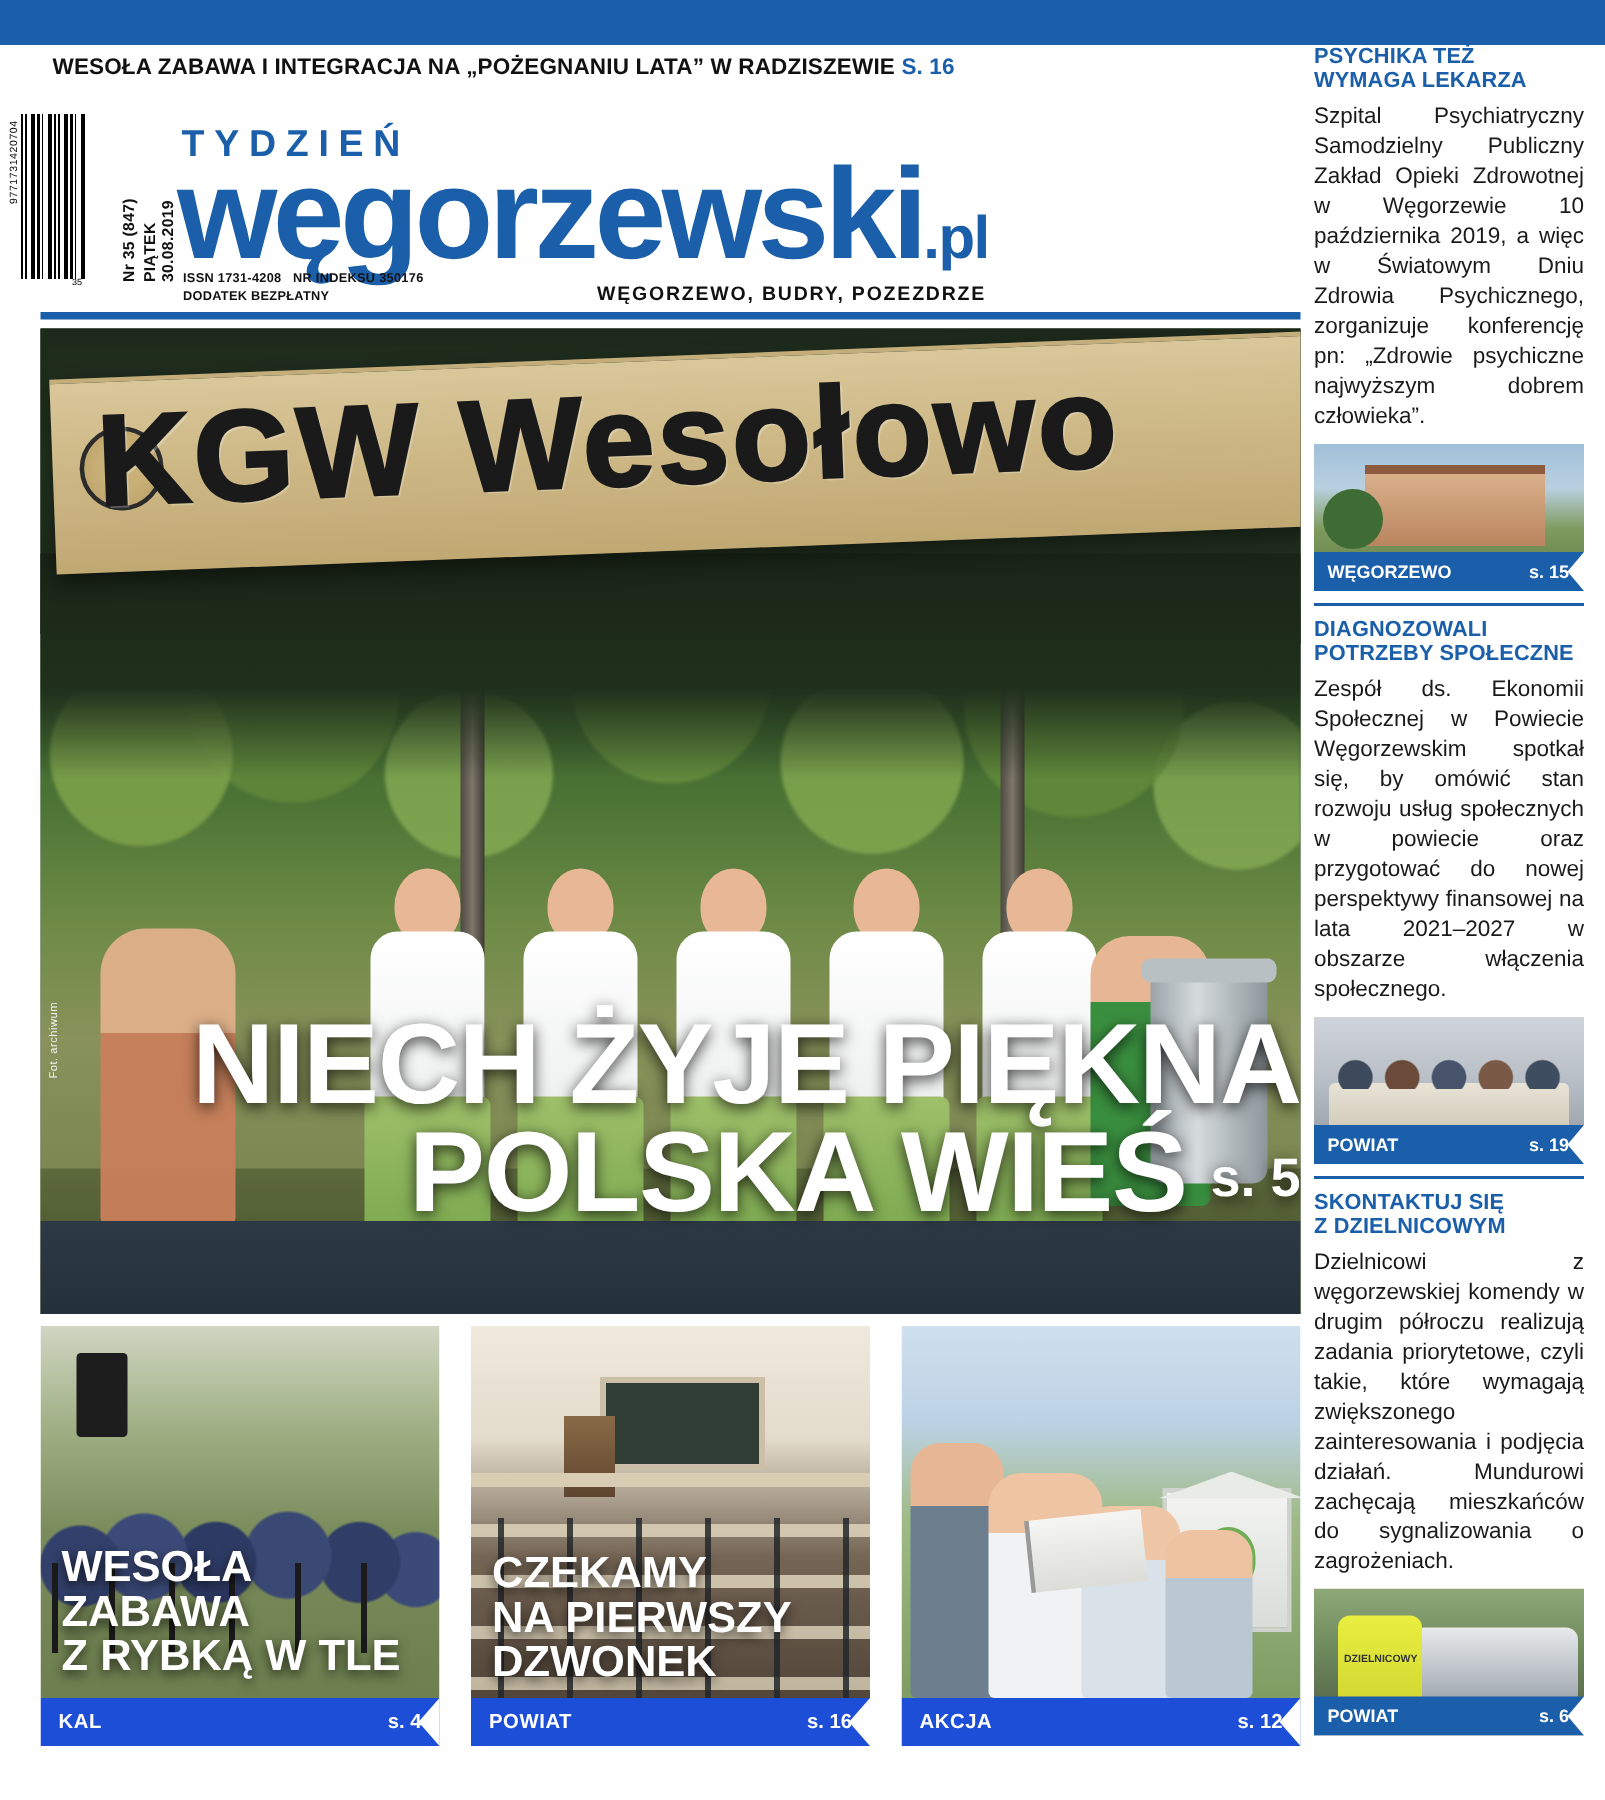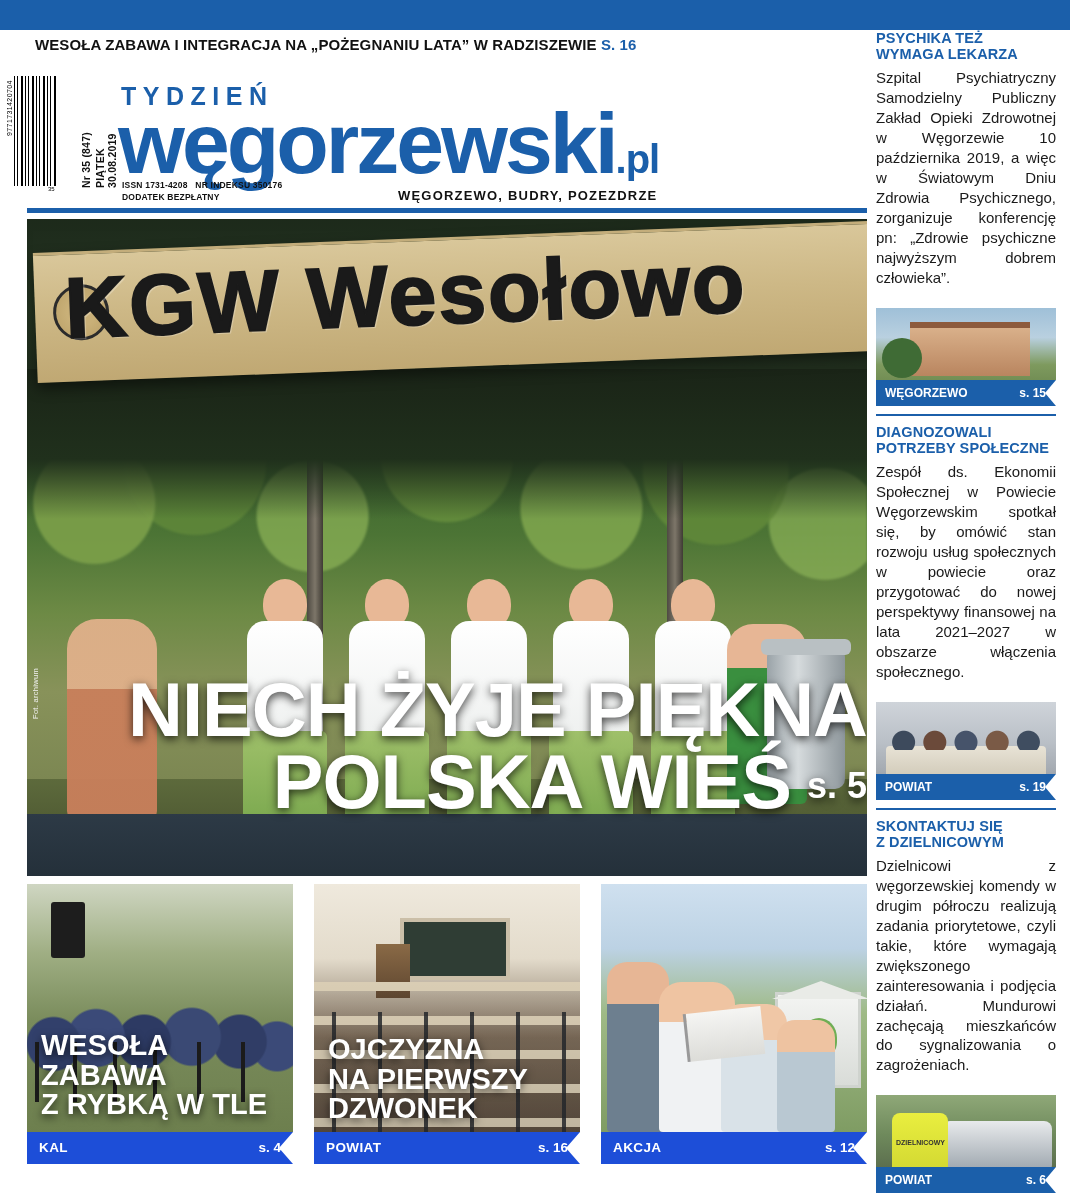"WĘGORZEWO" .r-photo { margin-top: 20px -> 8px }
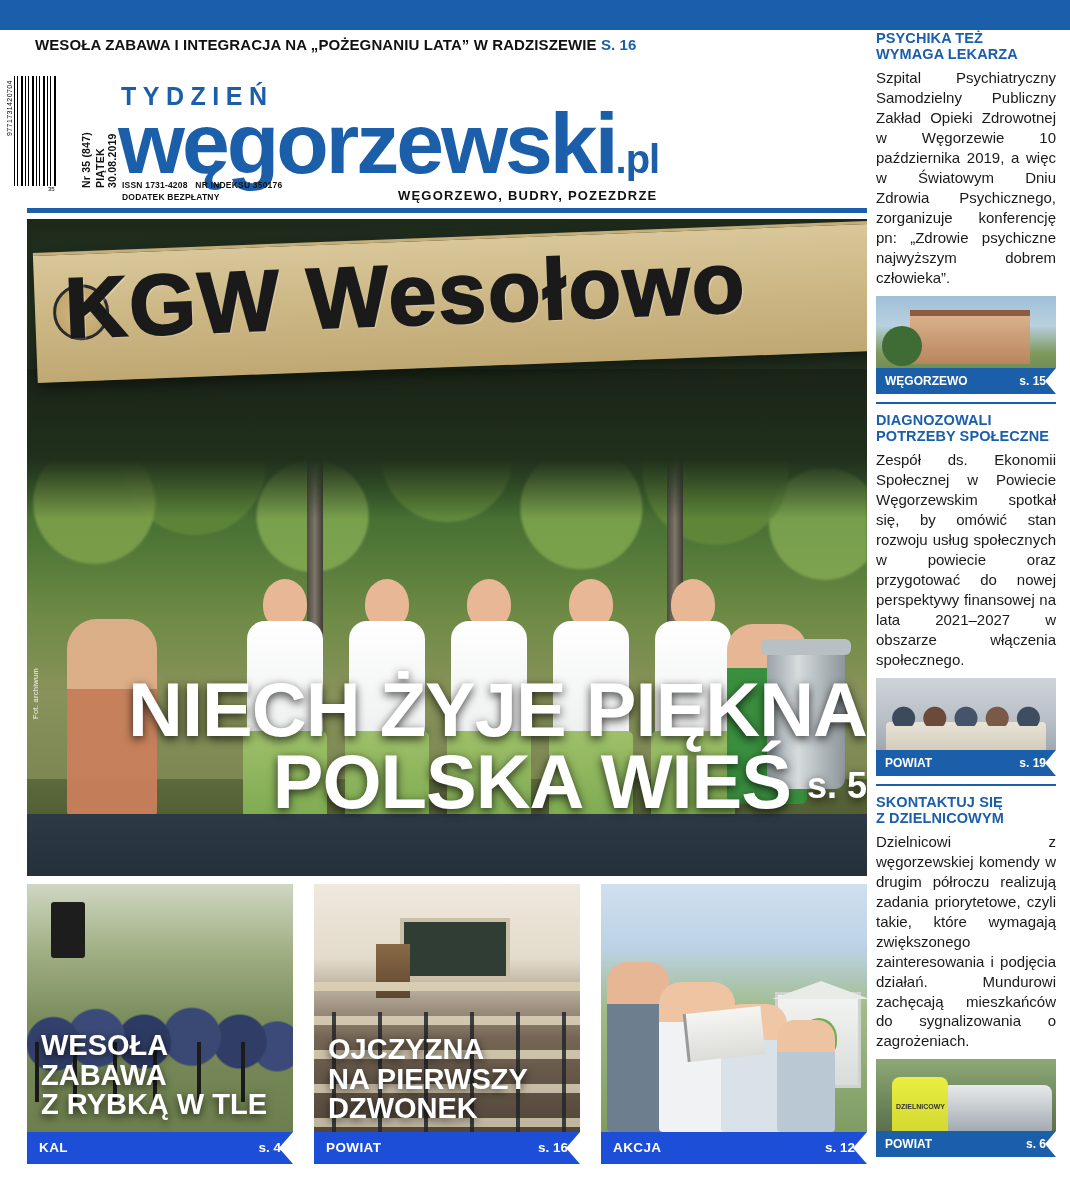"OJCZYZNA" div { text: OJCZYZNA -> CZEKAMY }
